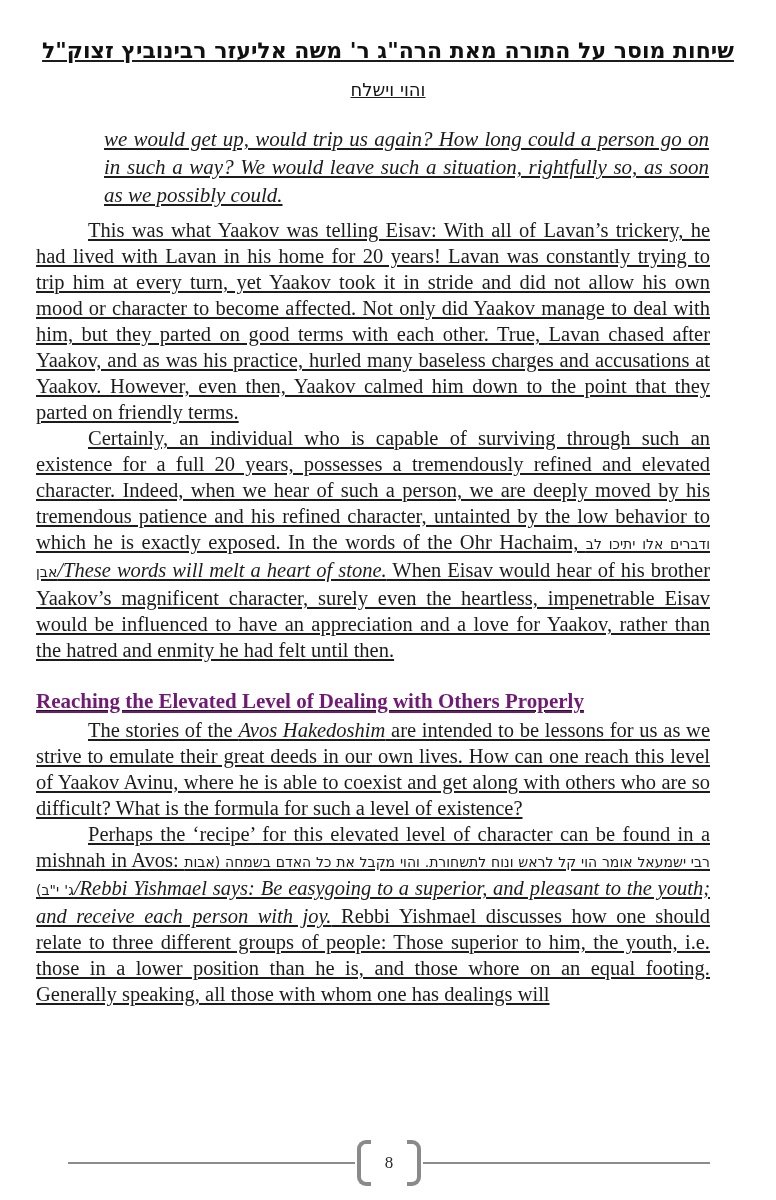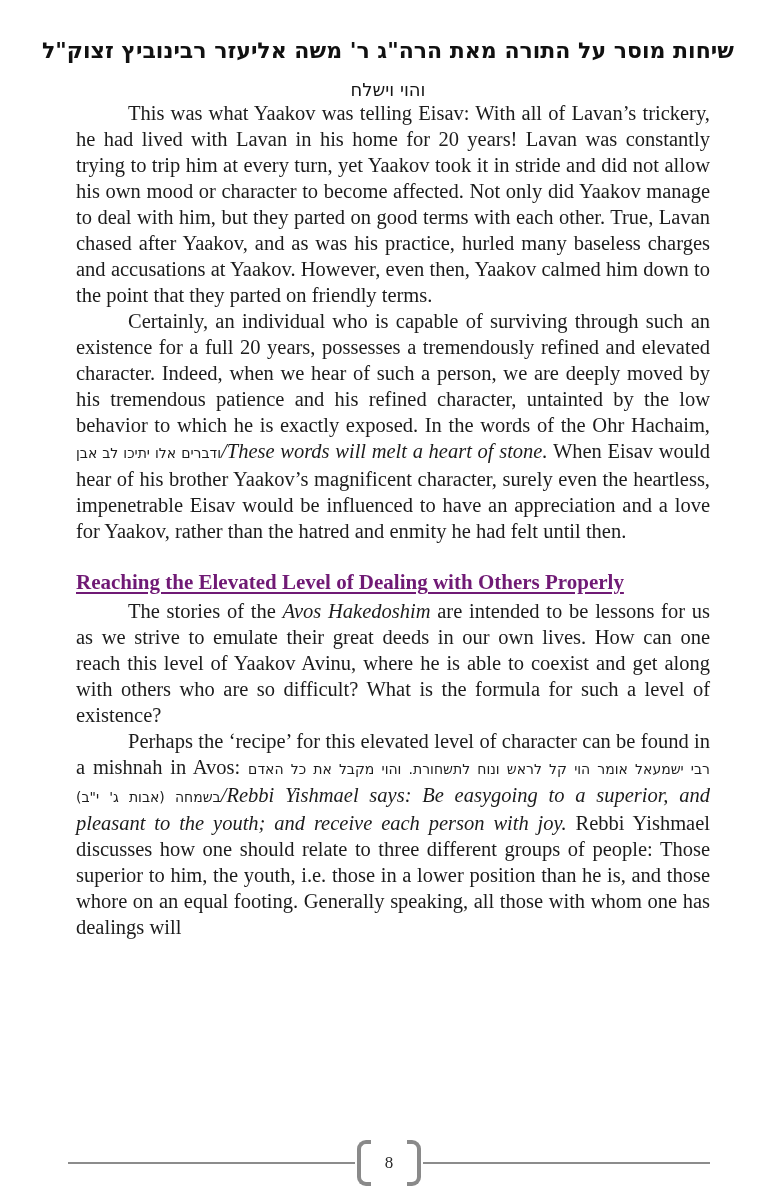"שיחות מוסר על התורה מאת" .page { text-decoration: none -> underline }
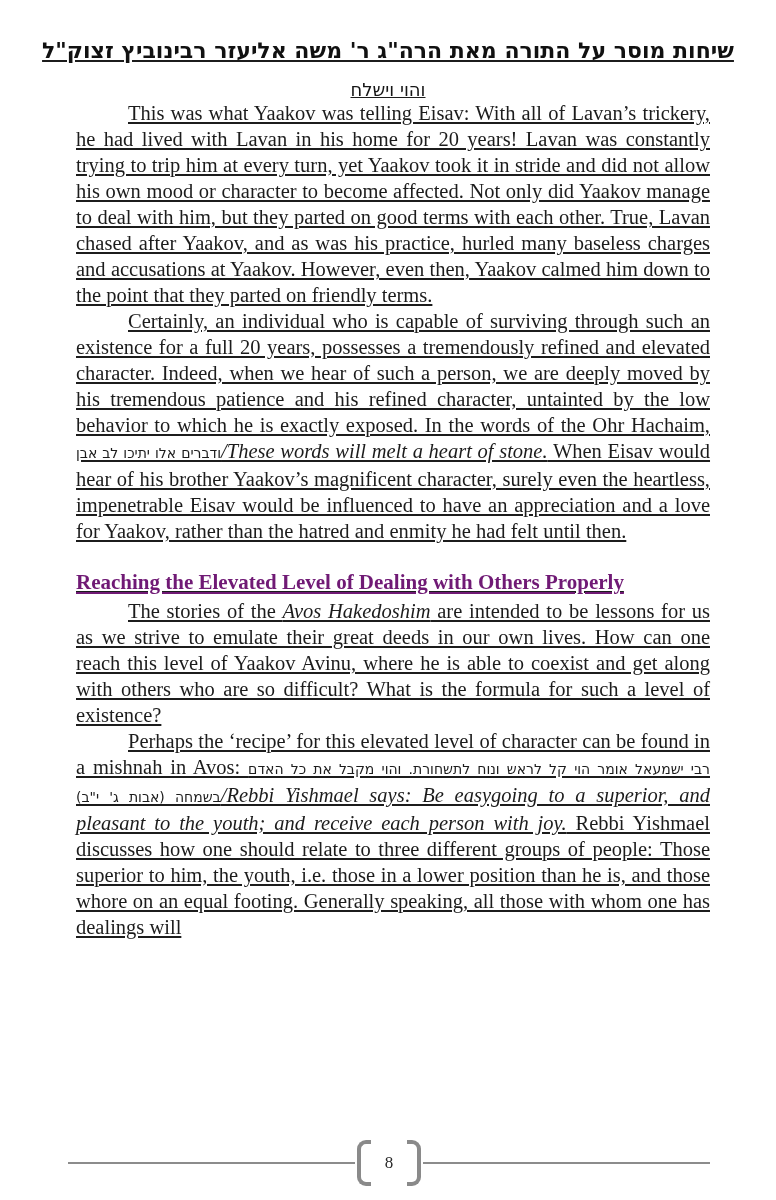"we would get up, would" div.quote { html: none -> <div>we would get up, would trip us again? How long could a person go on in such a way? We would leave such a situation, rightfully so, as soon as we possibly could.</div> }
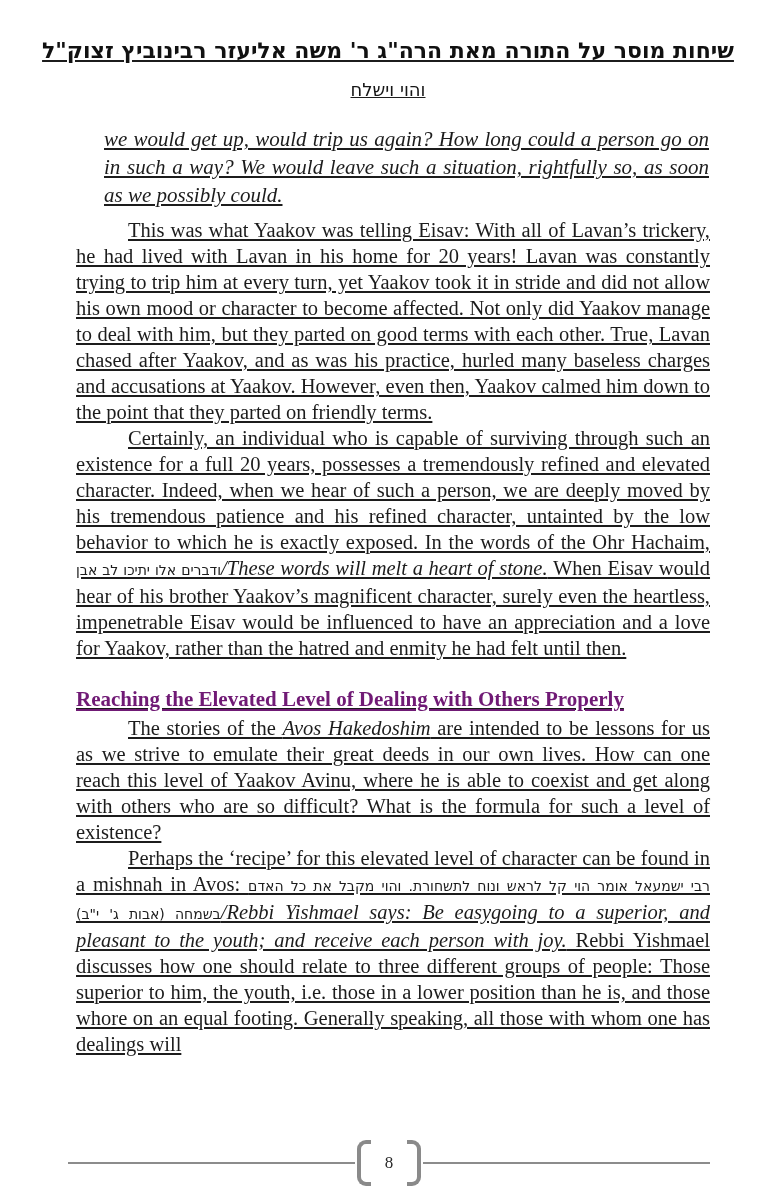"This was what Yaakov was" .content { margin: 0 66px 0 76px -> 0 66px 0 36px }
